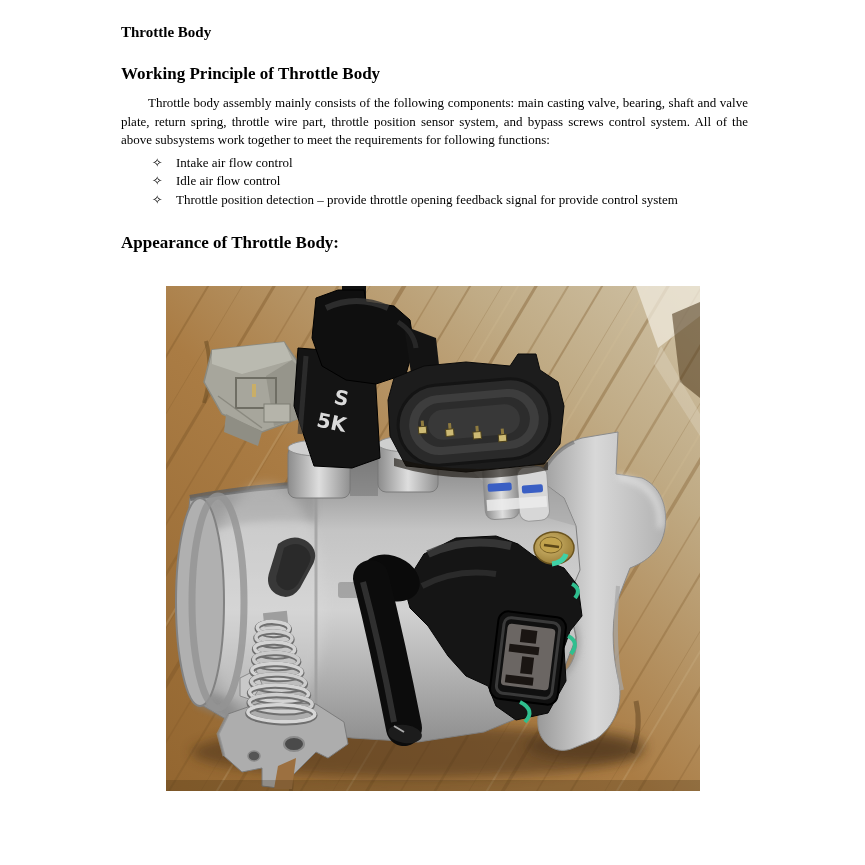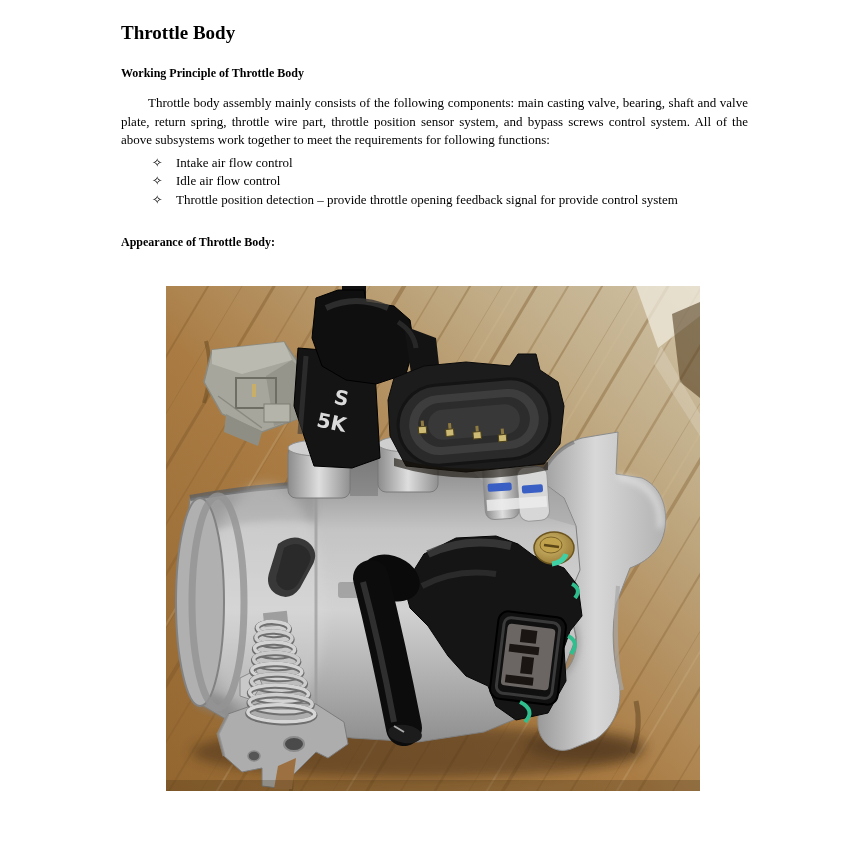"Throttle Body" h1.doc-title { font-size: 19px -> 15px }
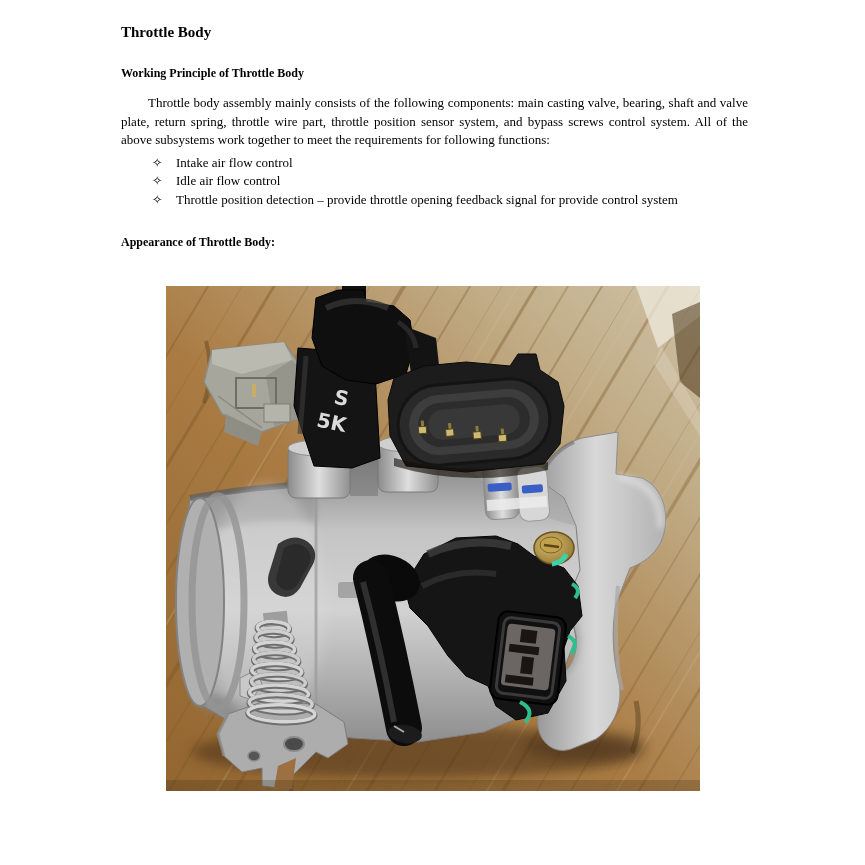"Working Principle of Throttle Body" h2.sec-head { font-size: 12px -> 17px }
